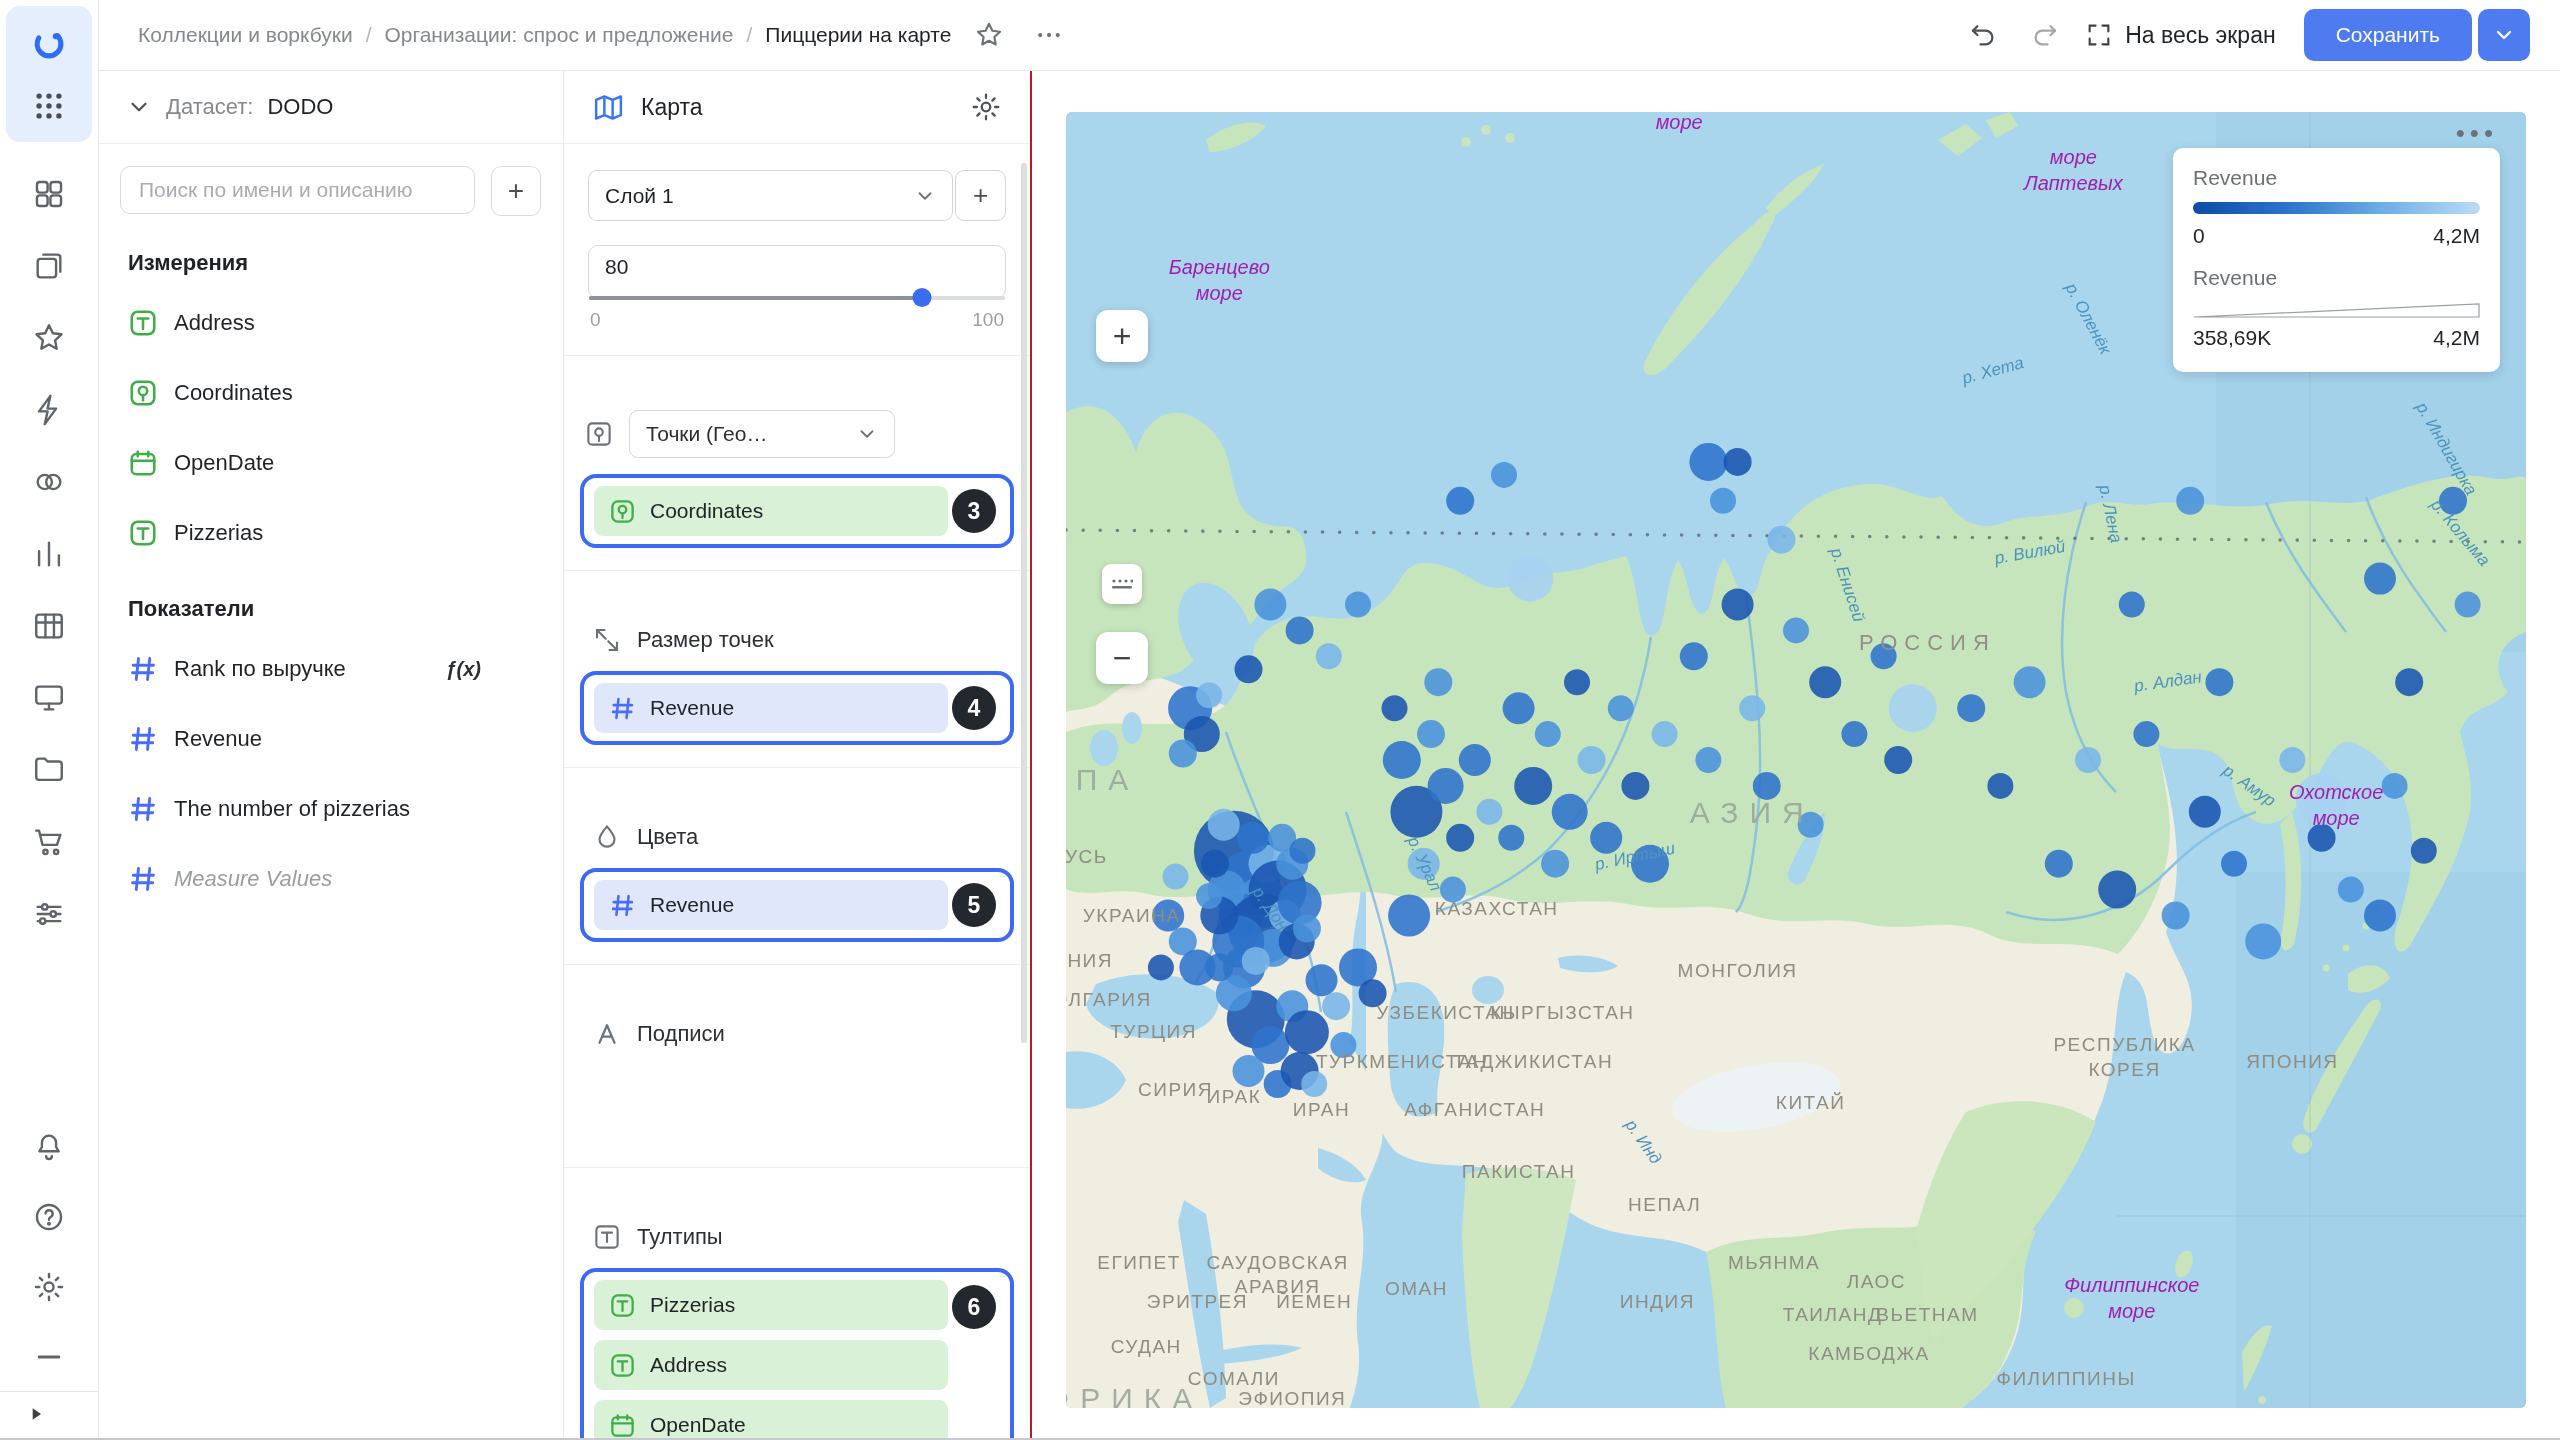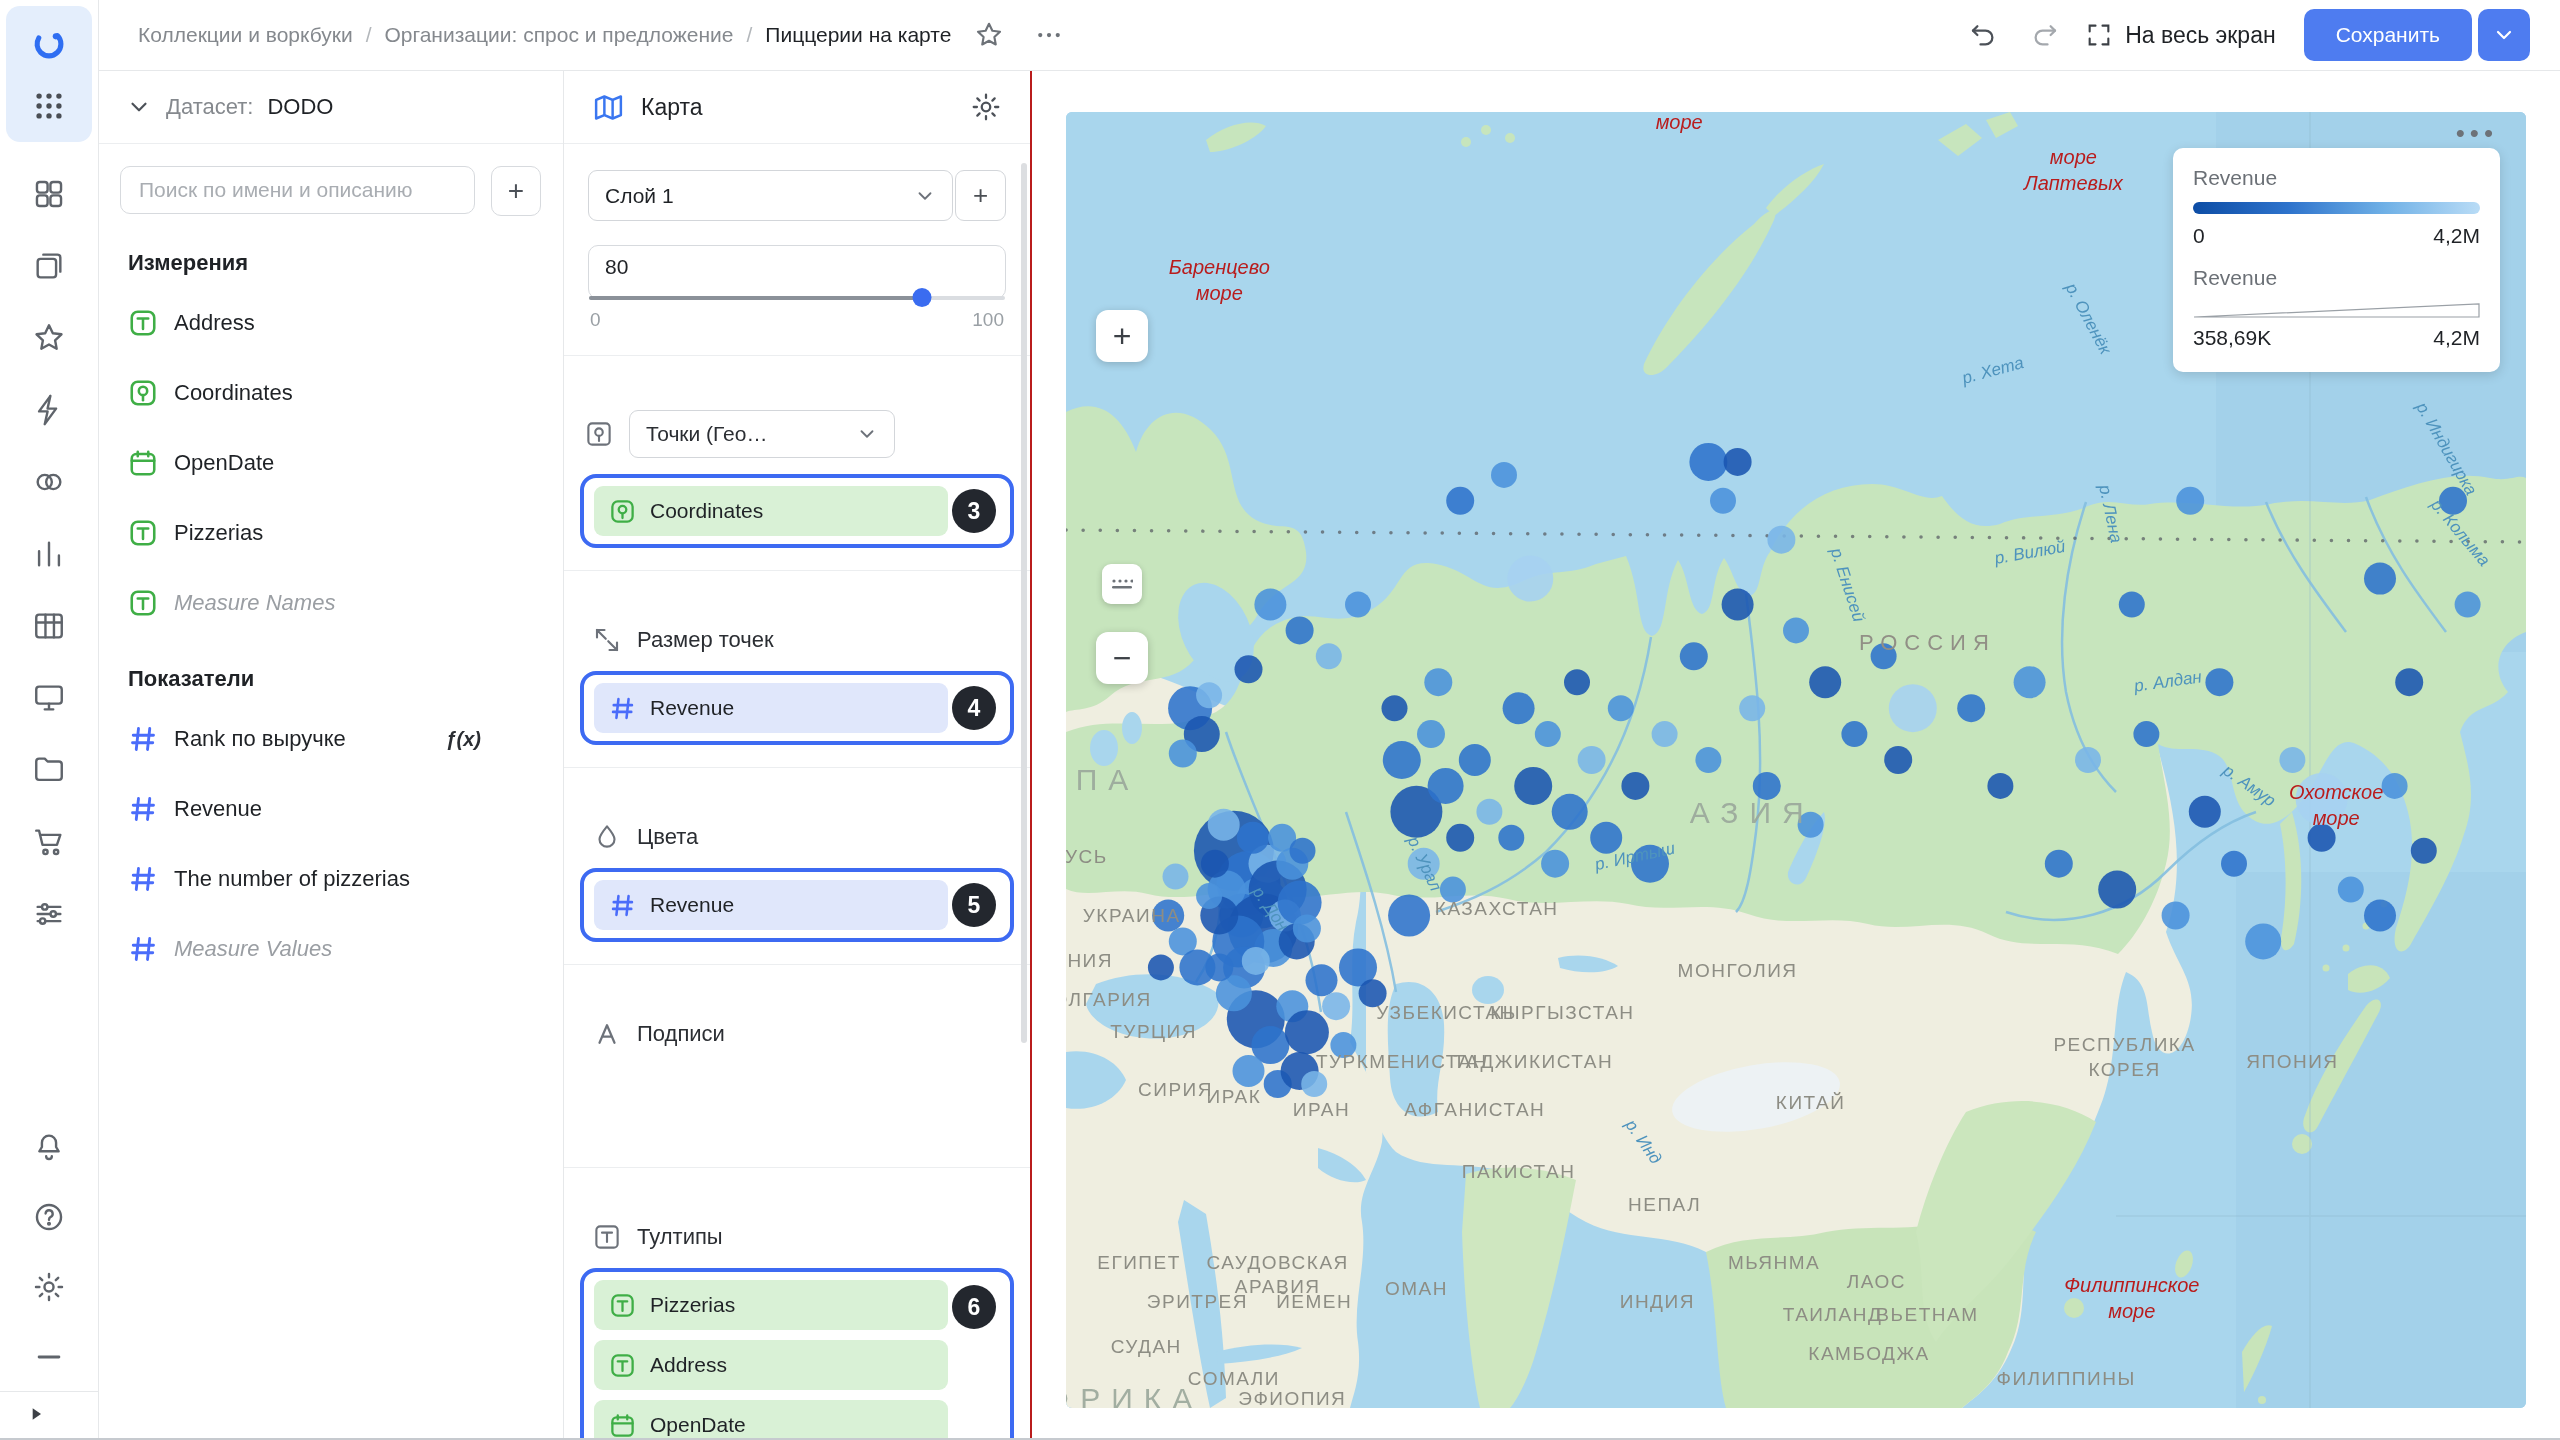"море" .mlbl.sea { color: #b91c1c -> #a21caf }
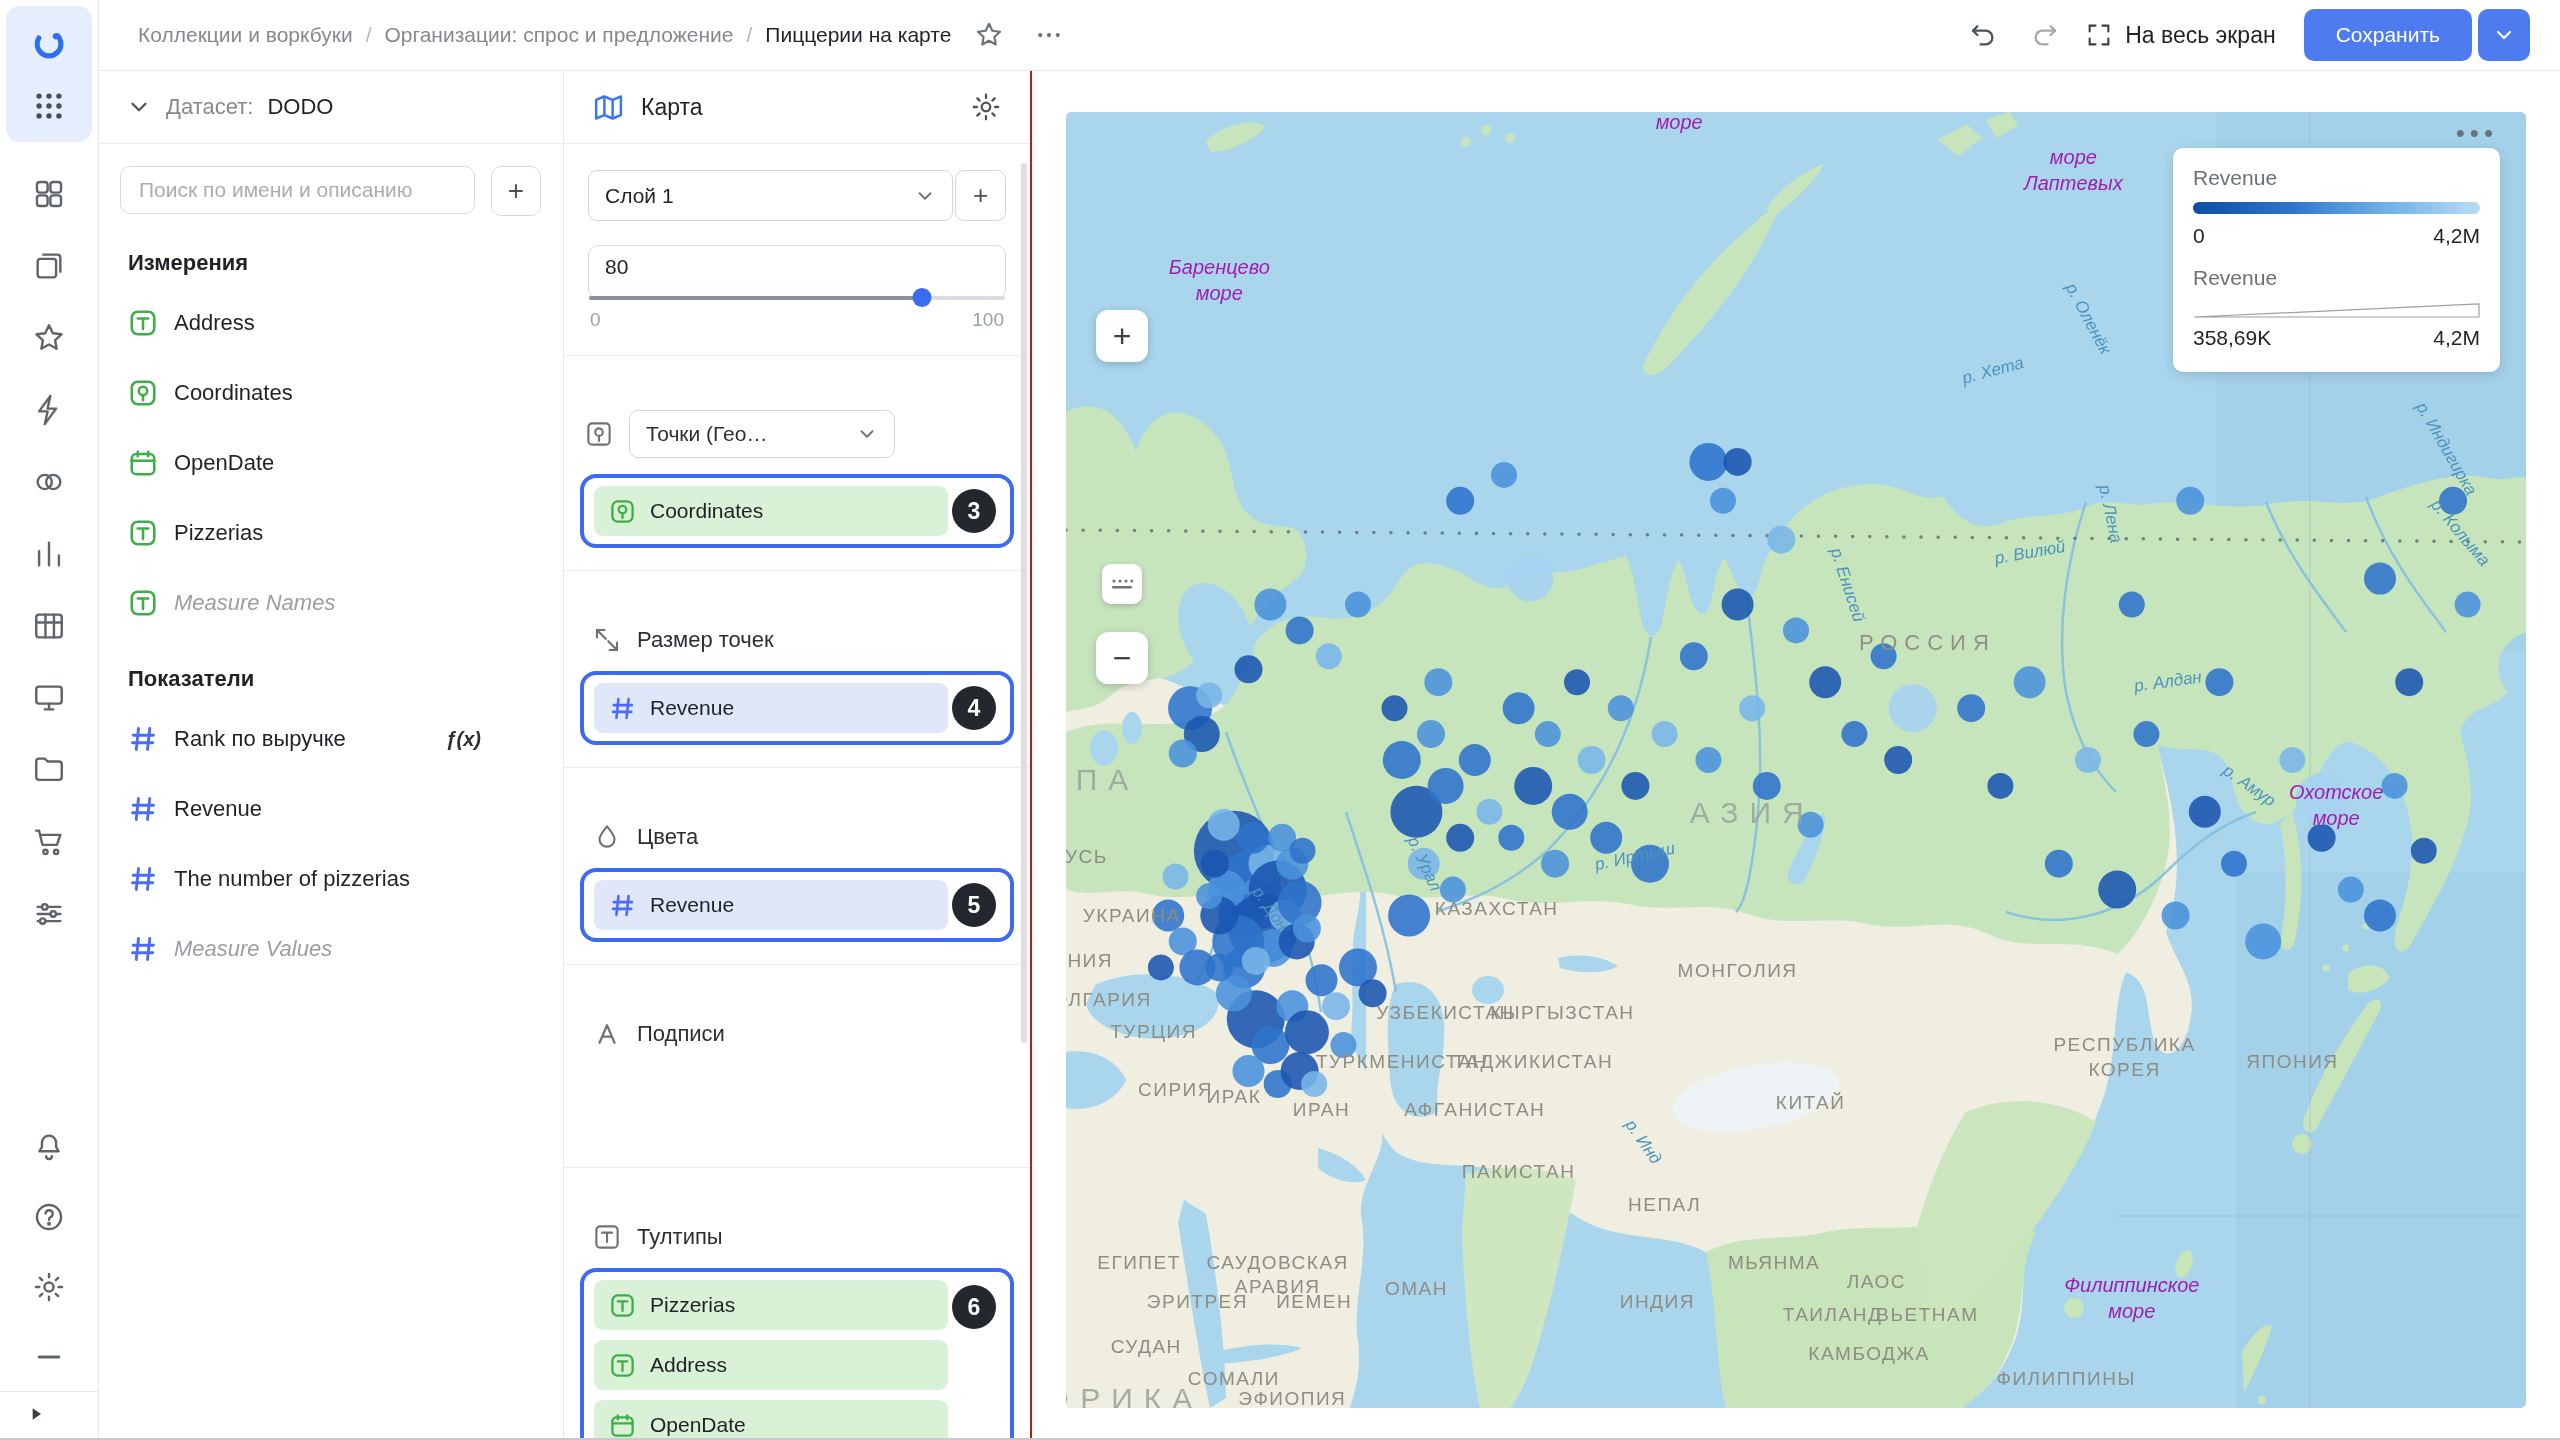"Measure Names" div.field-row { html: <div> <span> <svg> <rect></rect> <path></path> </svg> </span> <span>Measure Names</span> </div> -> none }
